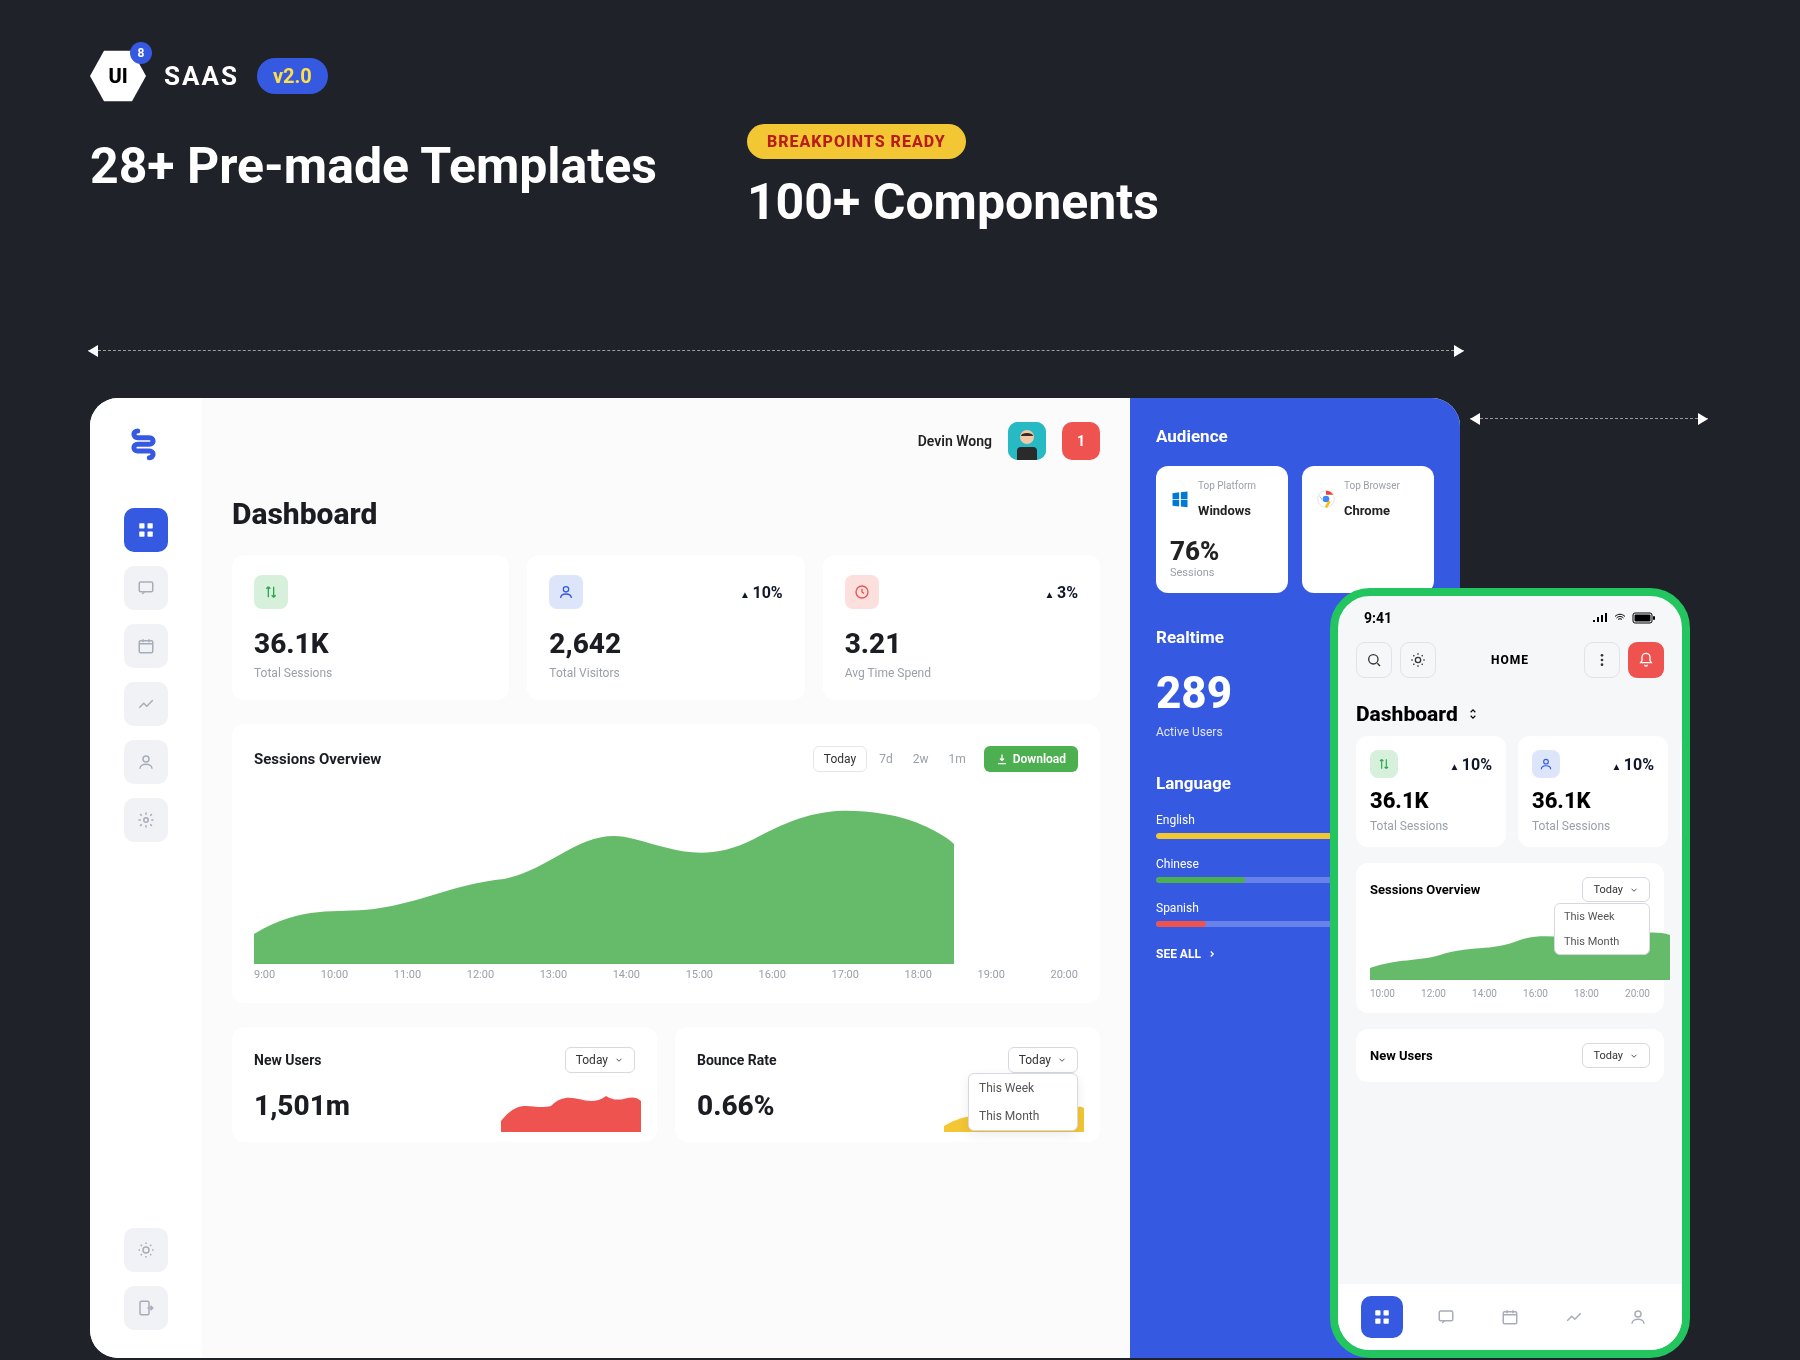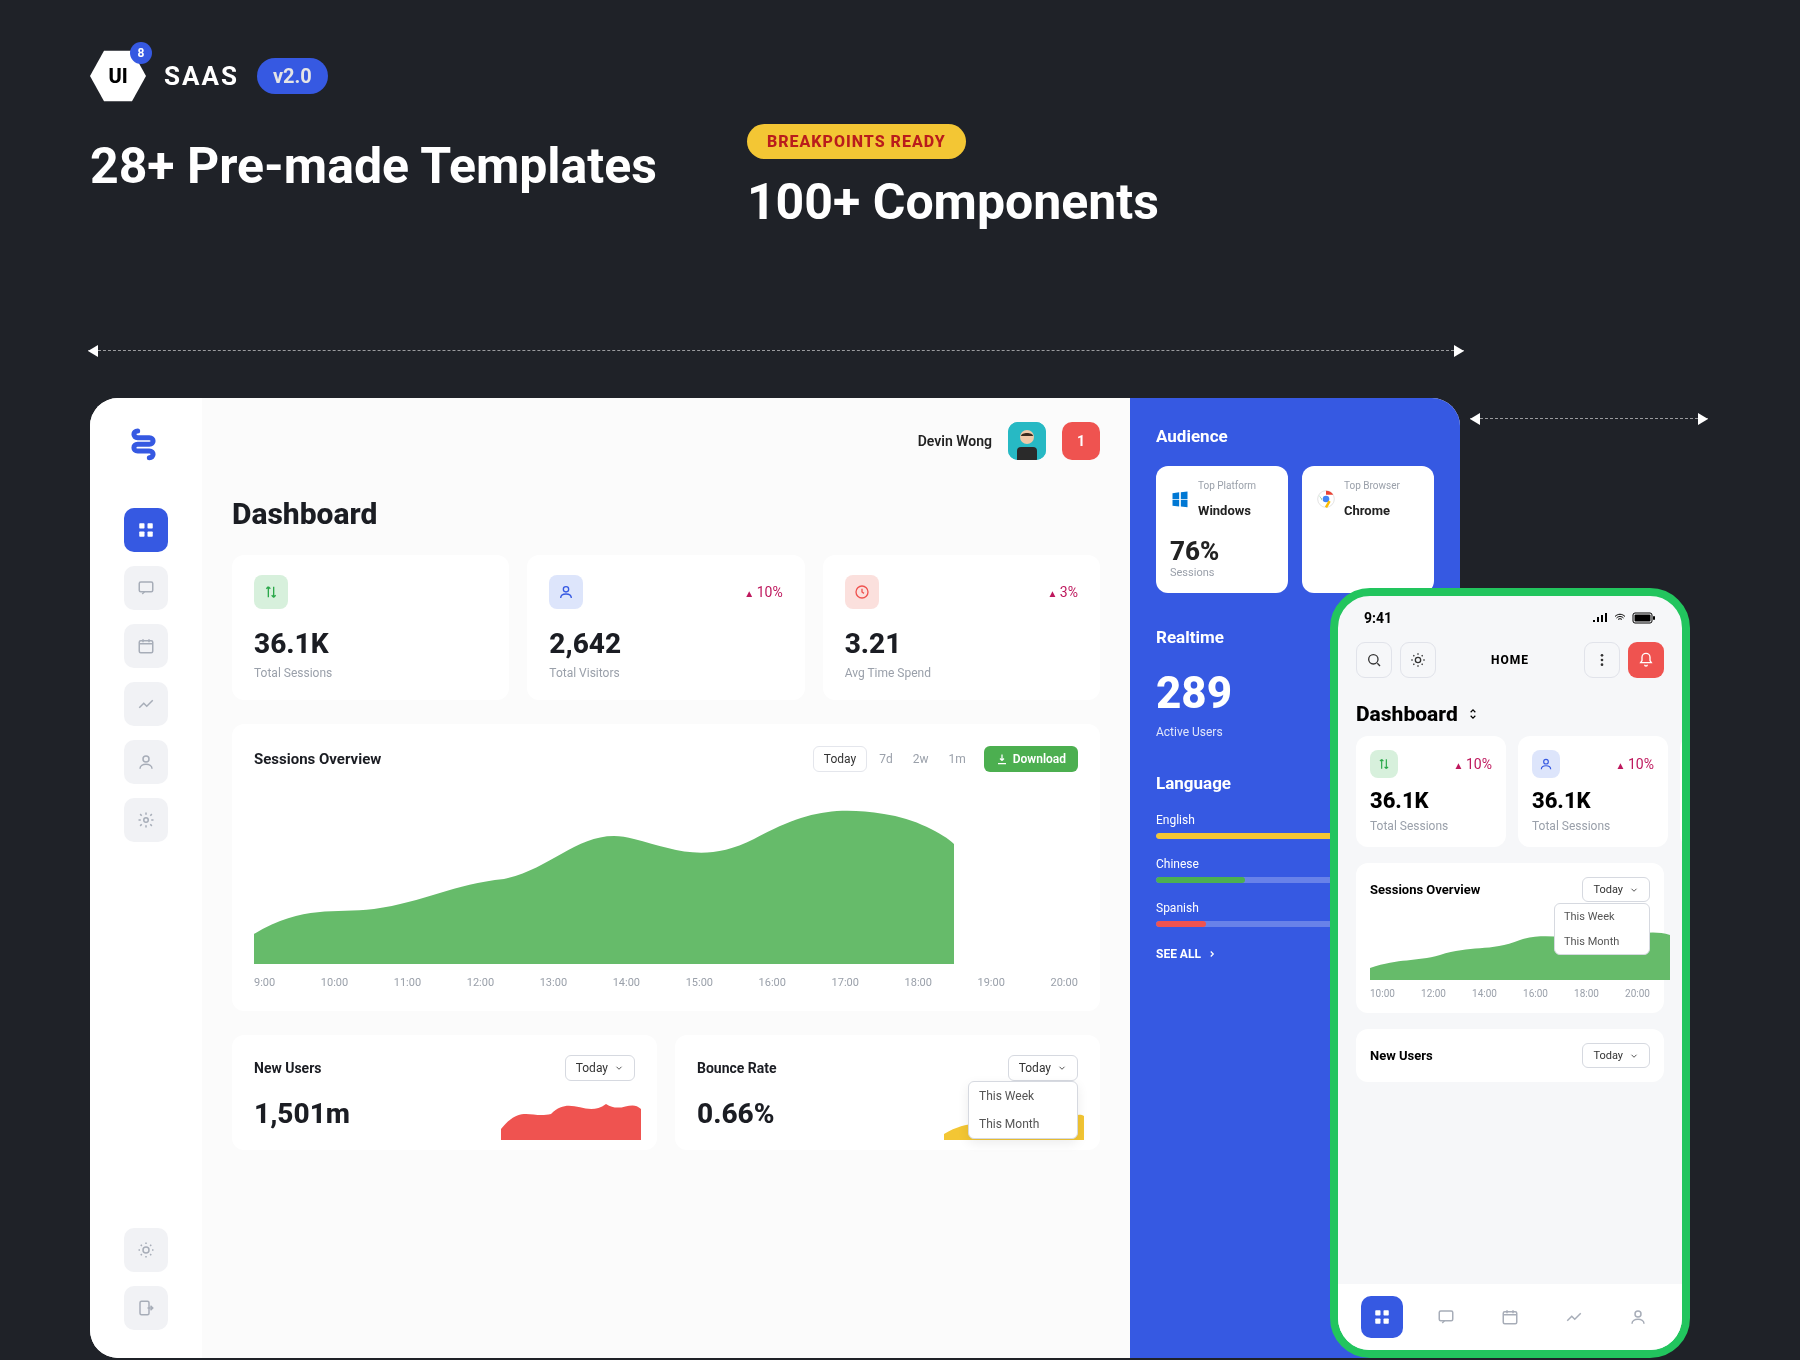"v2.0" .ver { color: #e5e5e5 -> #fde047 }
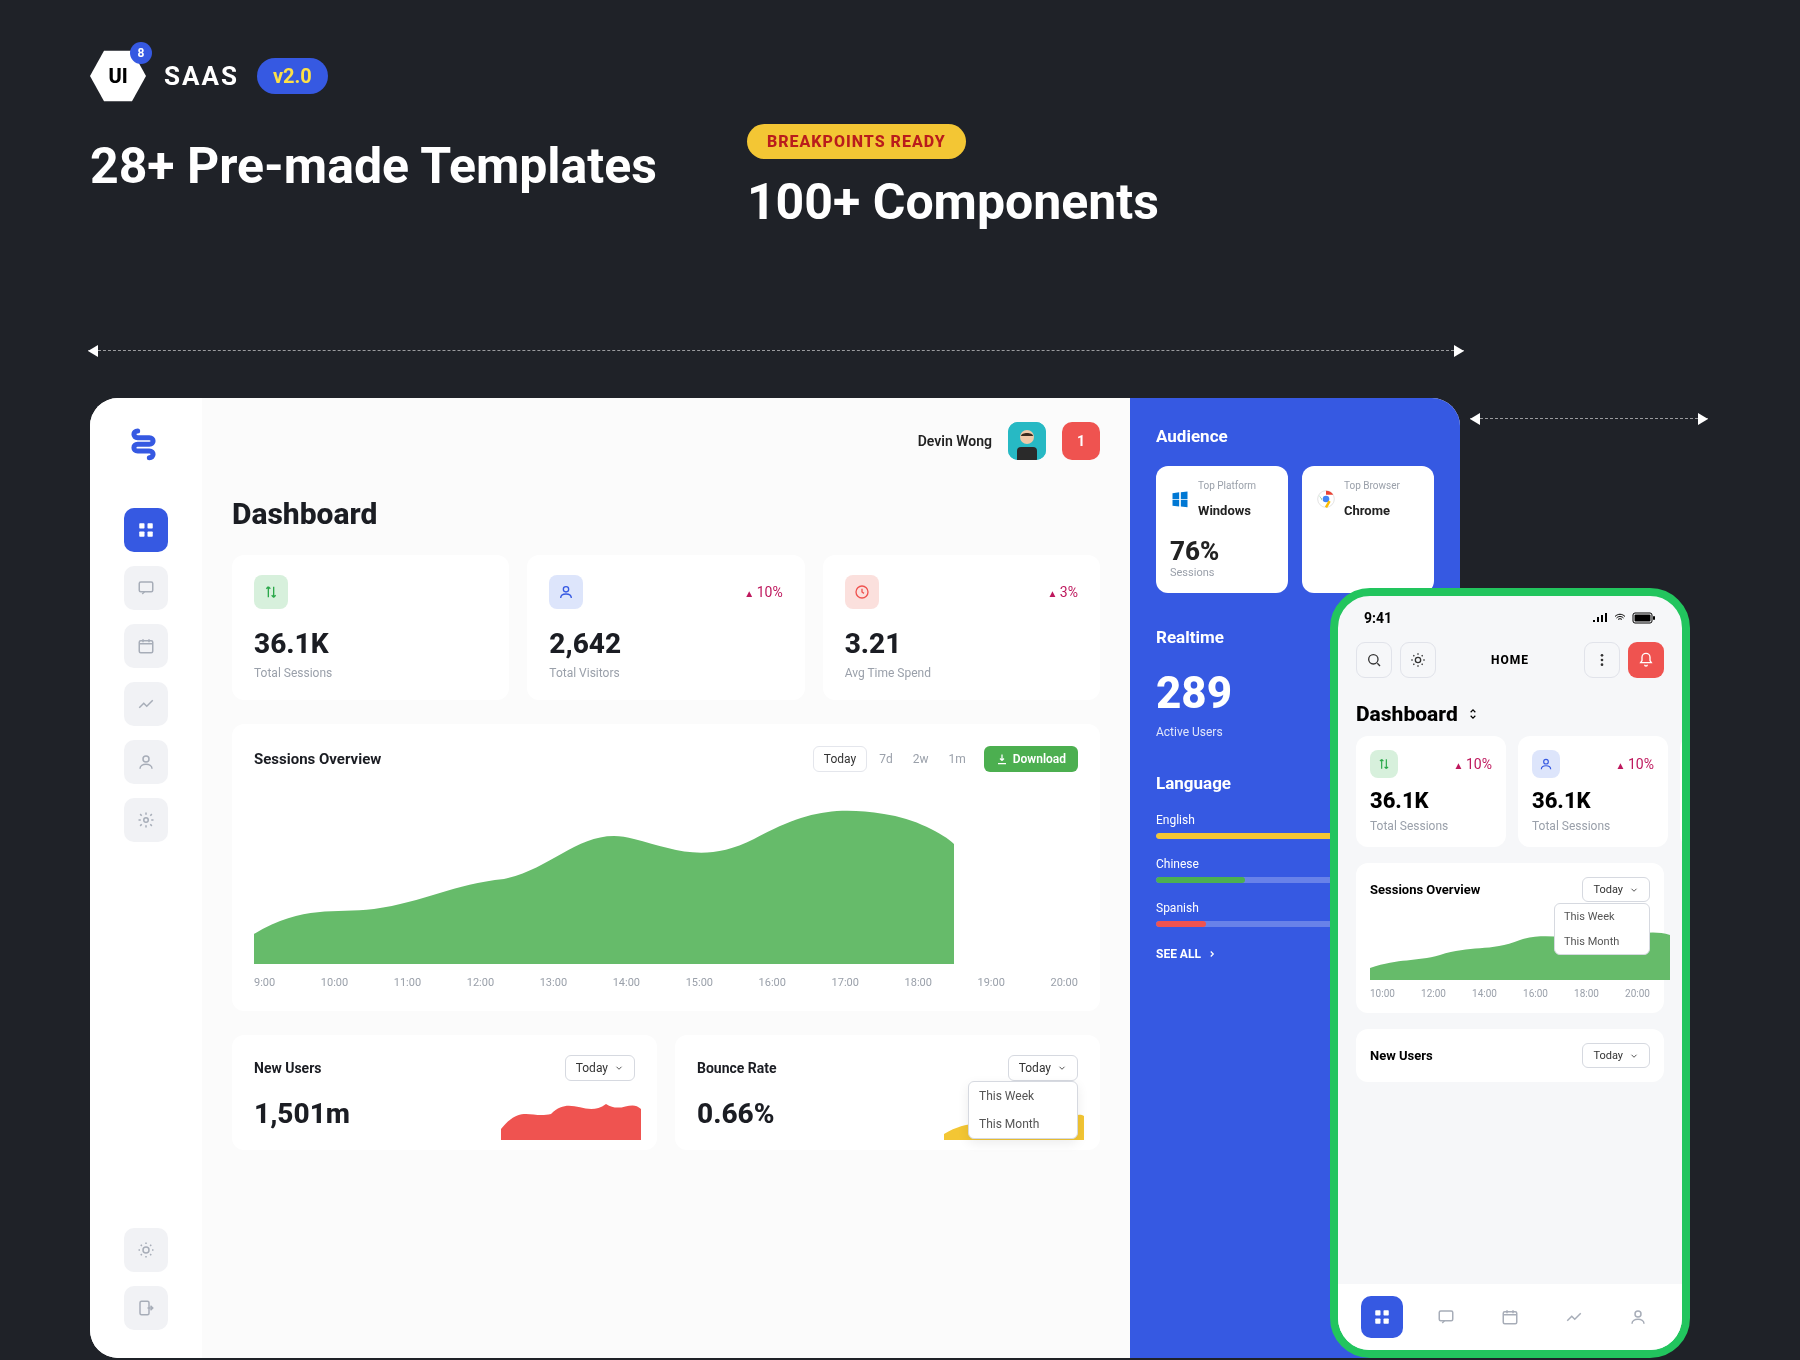"10%" .delta { color: #be185d -> #0f172a; font-size: 14px -> 16px; font-weight: 400 -> 700 }
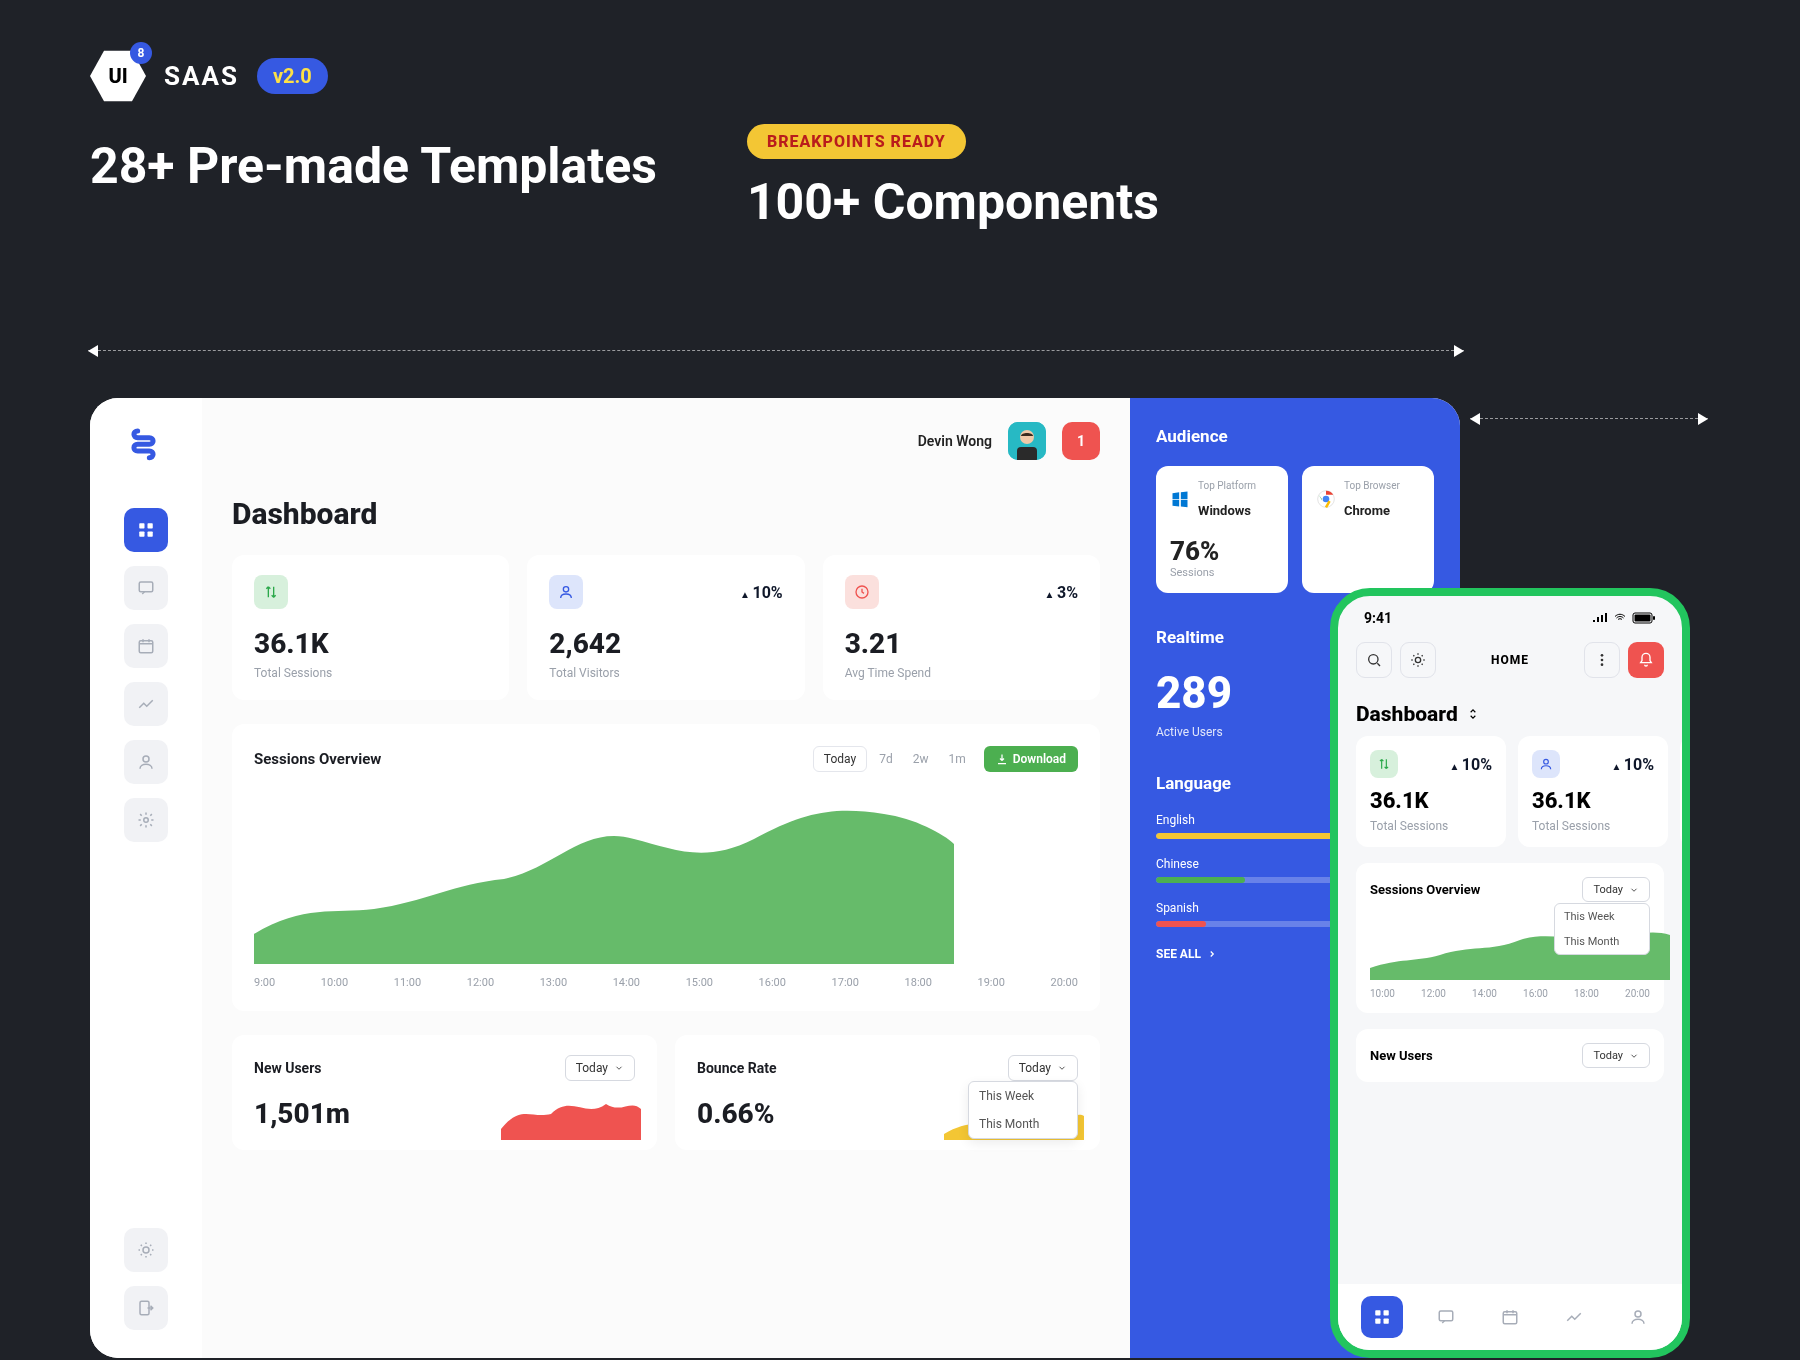"9:00" .xaxis { margin-top: 8px -> none }
